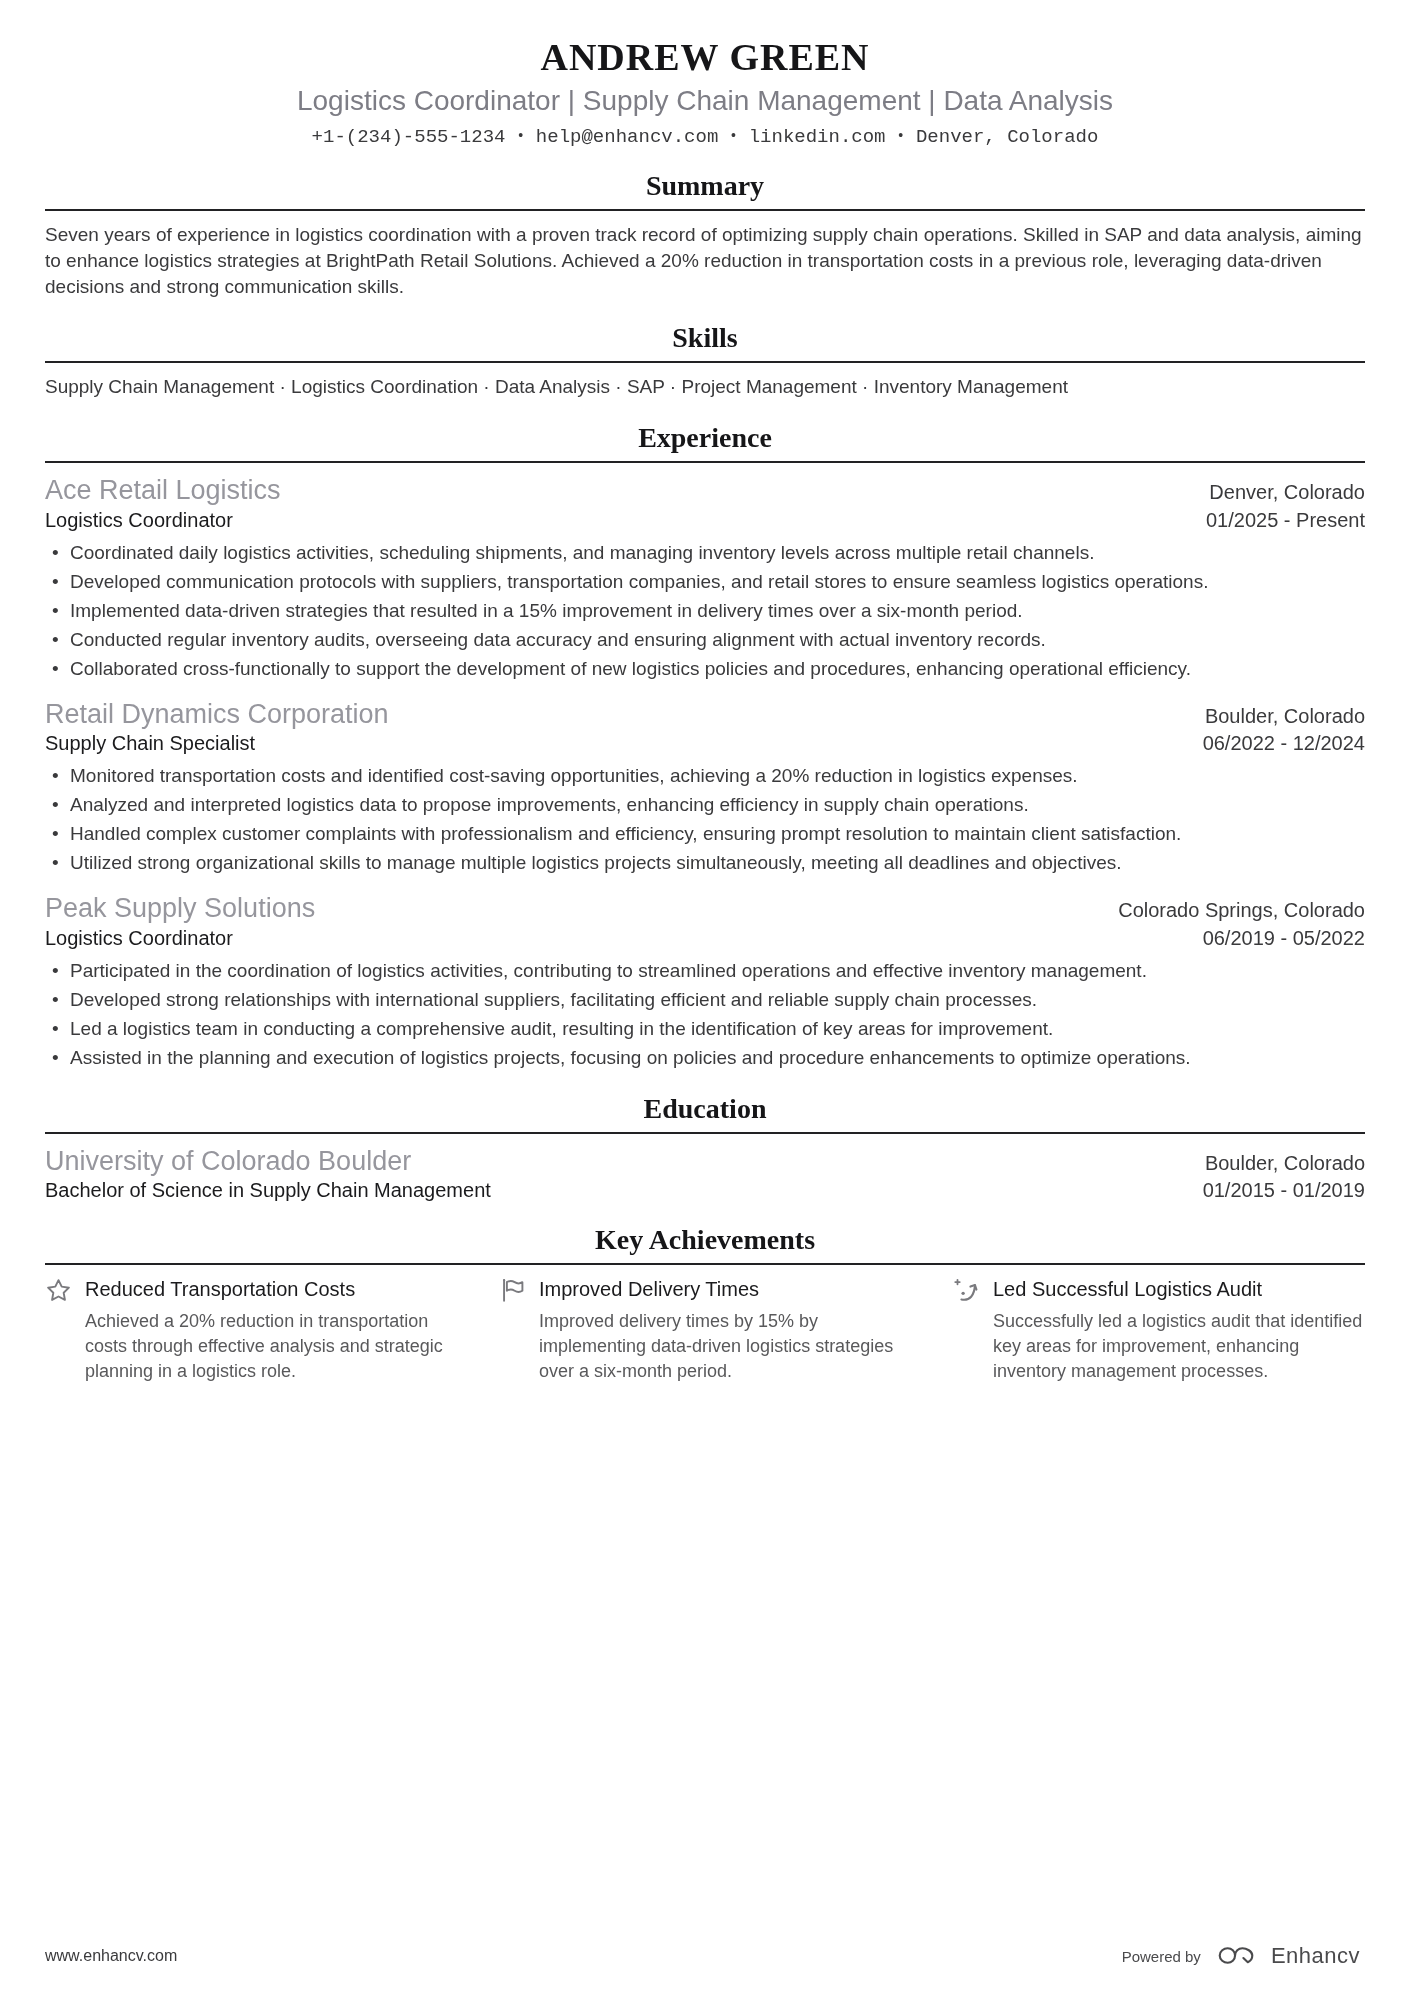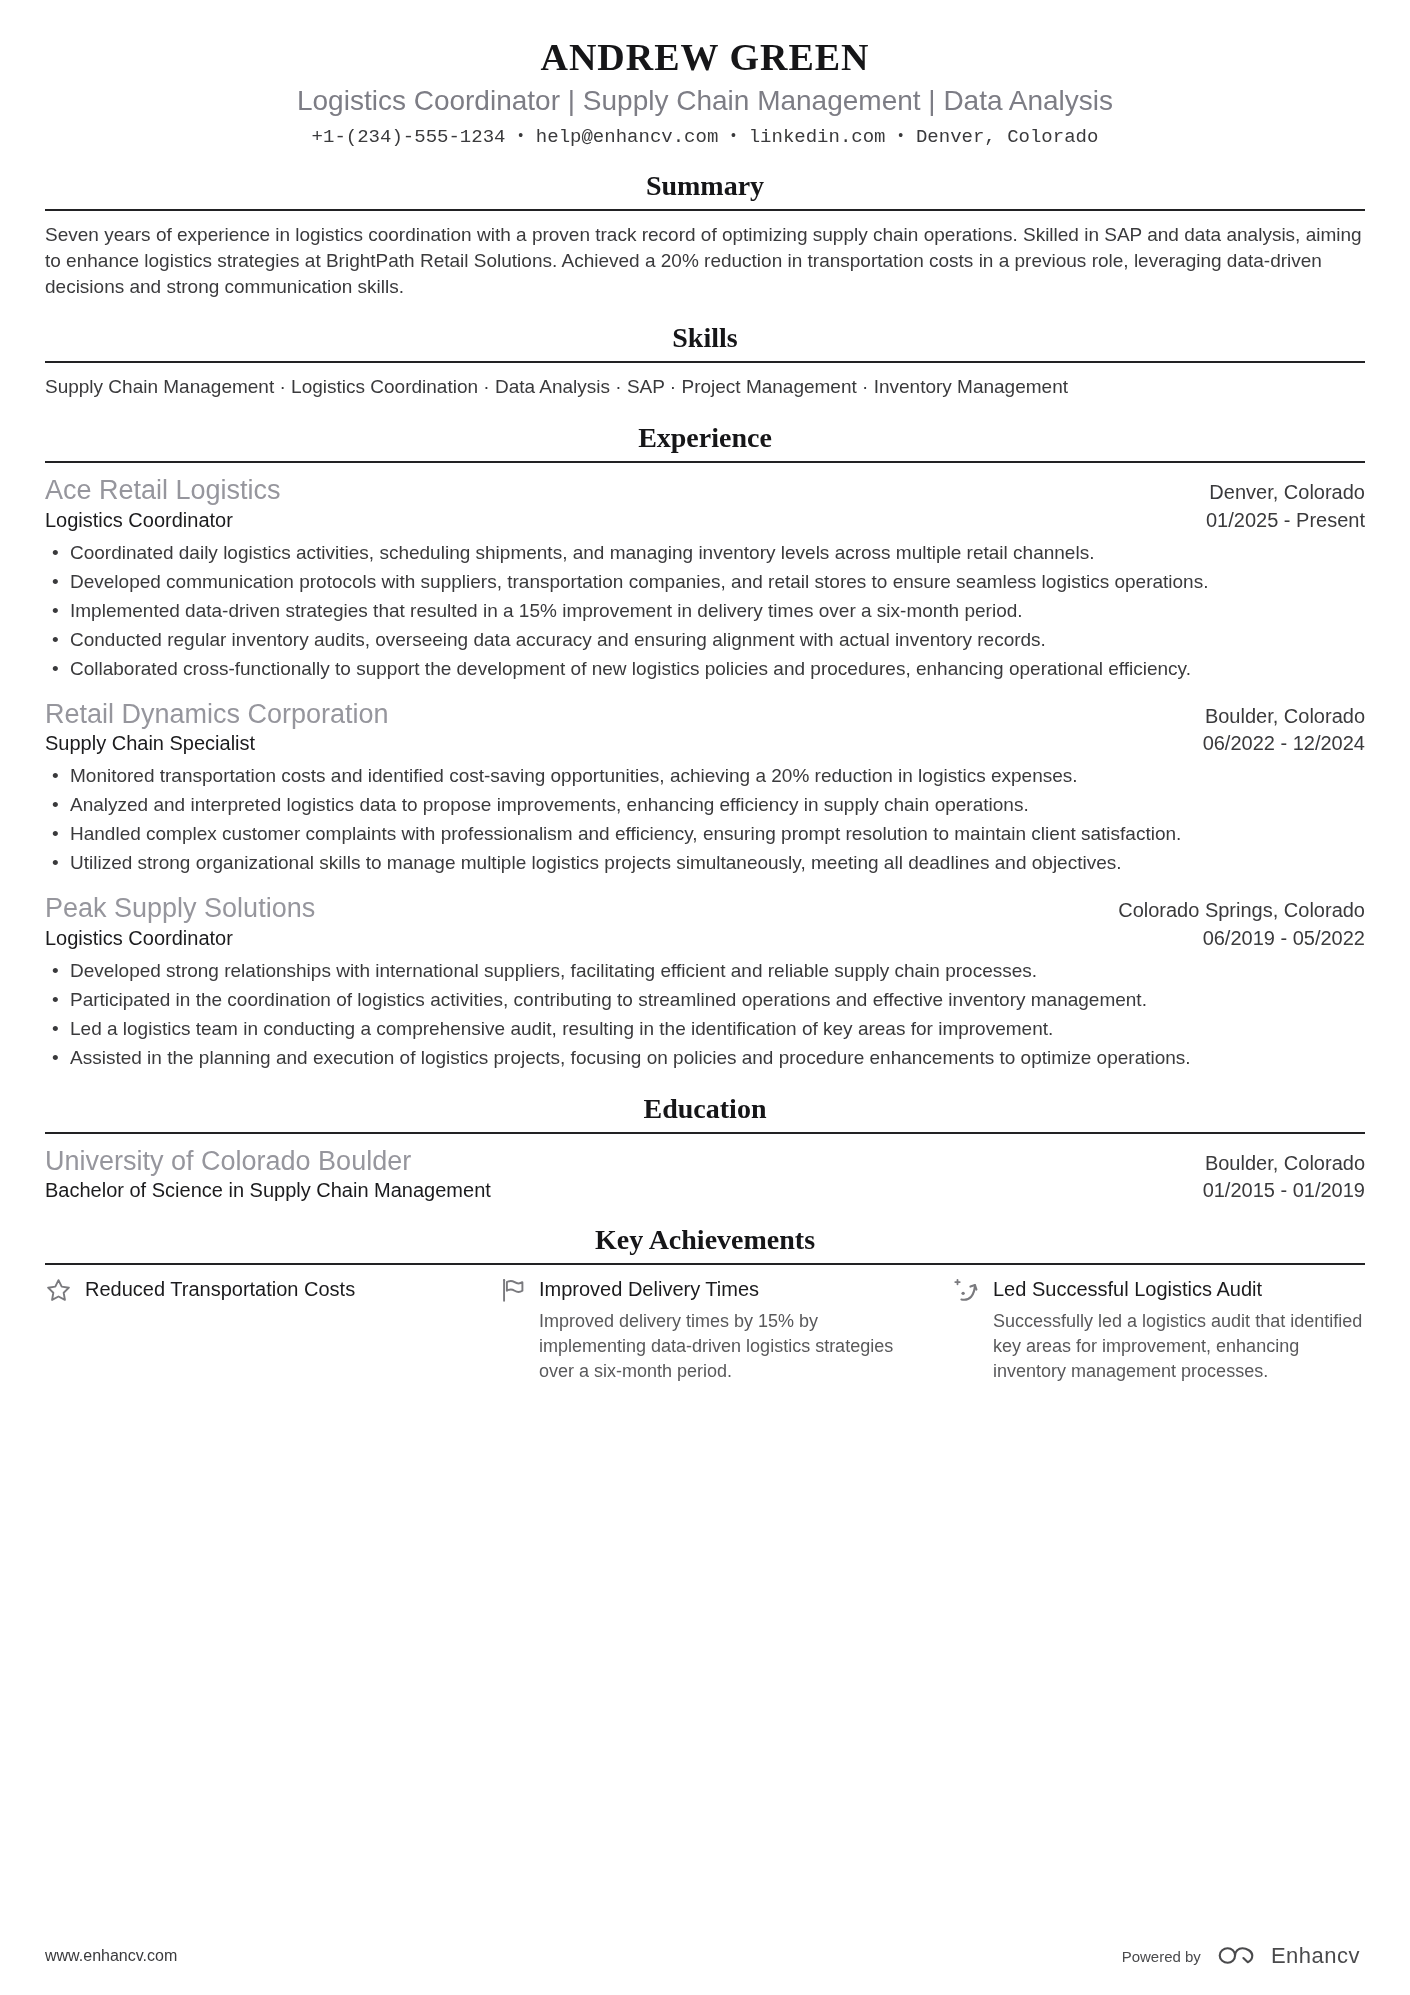"Developed strong relationships with" li { order: before "Participated in the coordination of" -> after "Participated in the coordination of" }
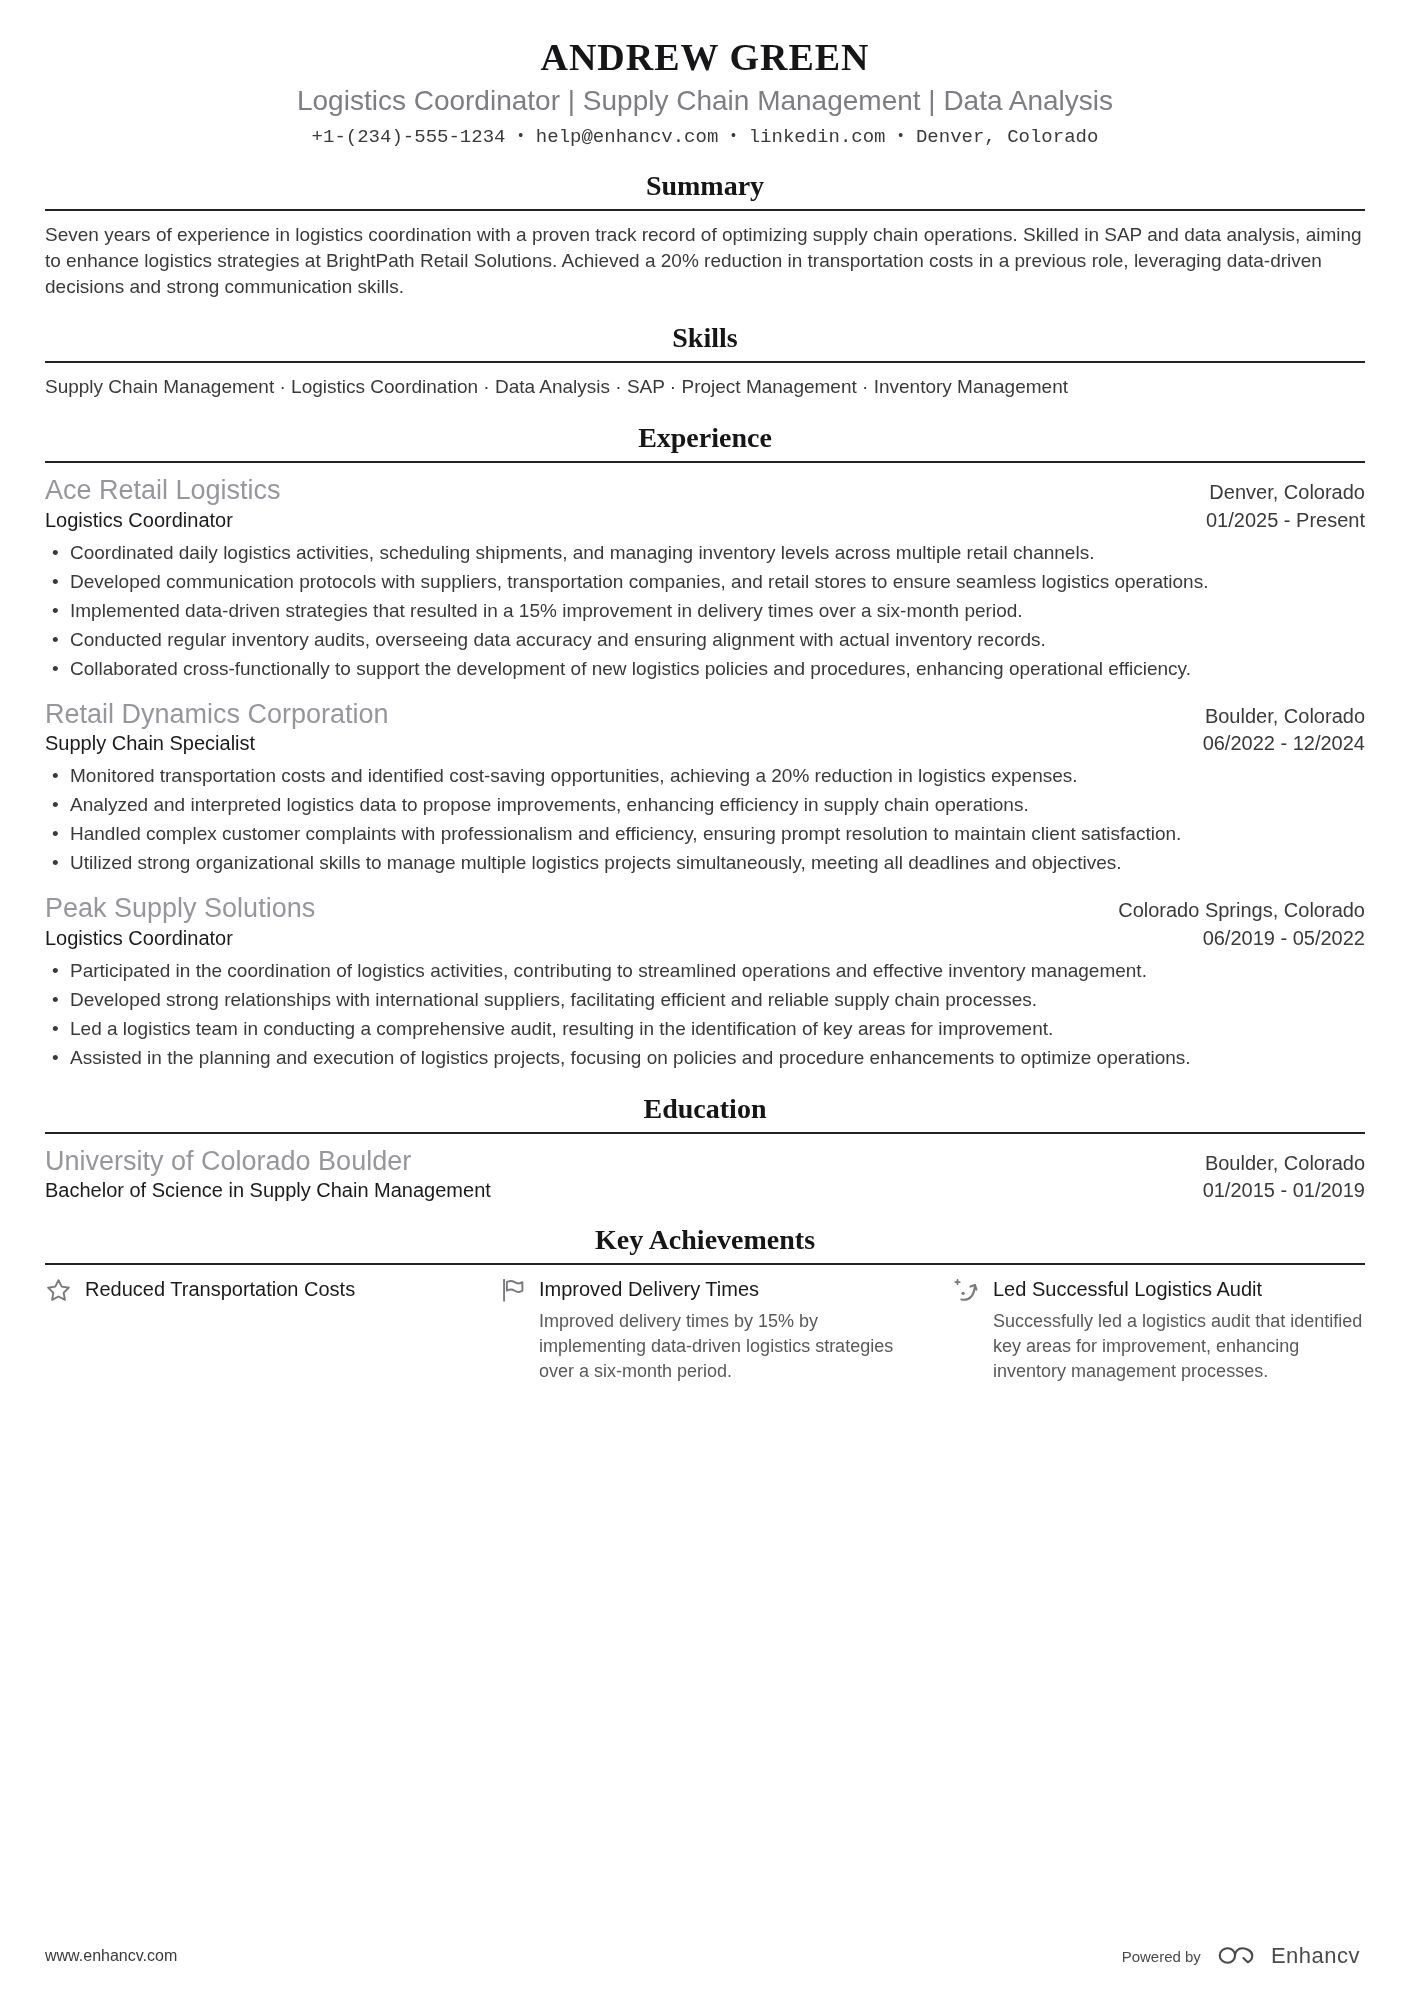"Achieved a 20% reduction in" div.ach-text { html: none -> <div>Achieved a 20% reduction in transportation costs through effective analysis and strategic planning in a logistics role.</div> }
